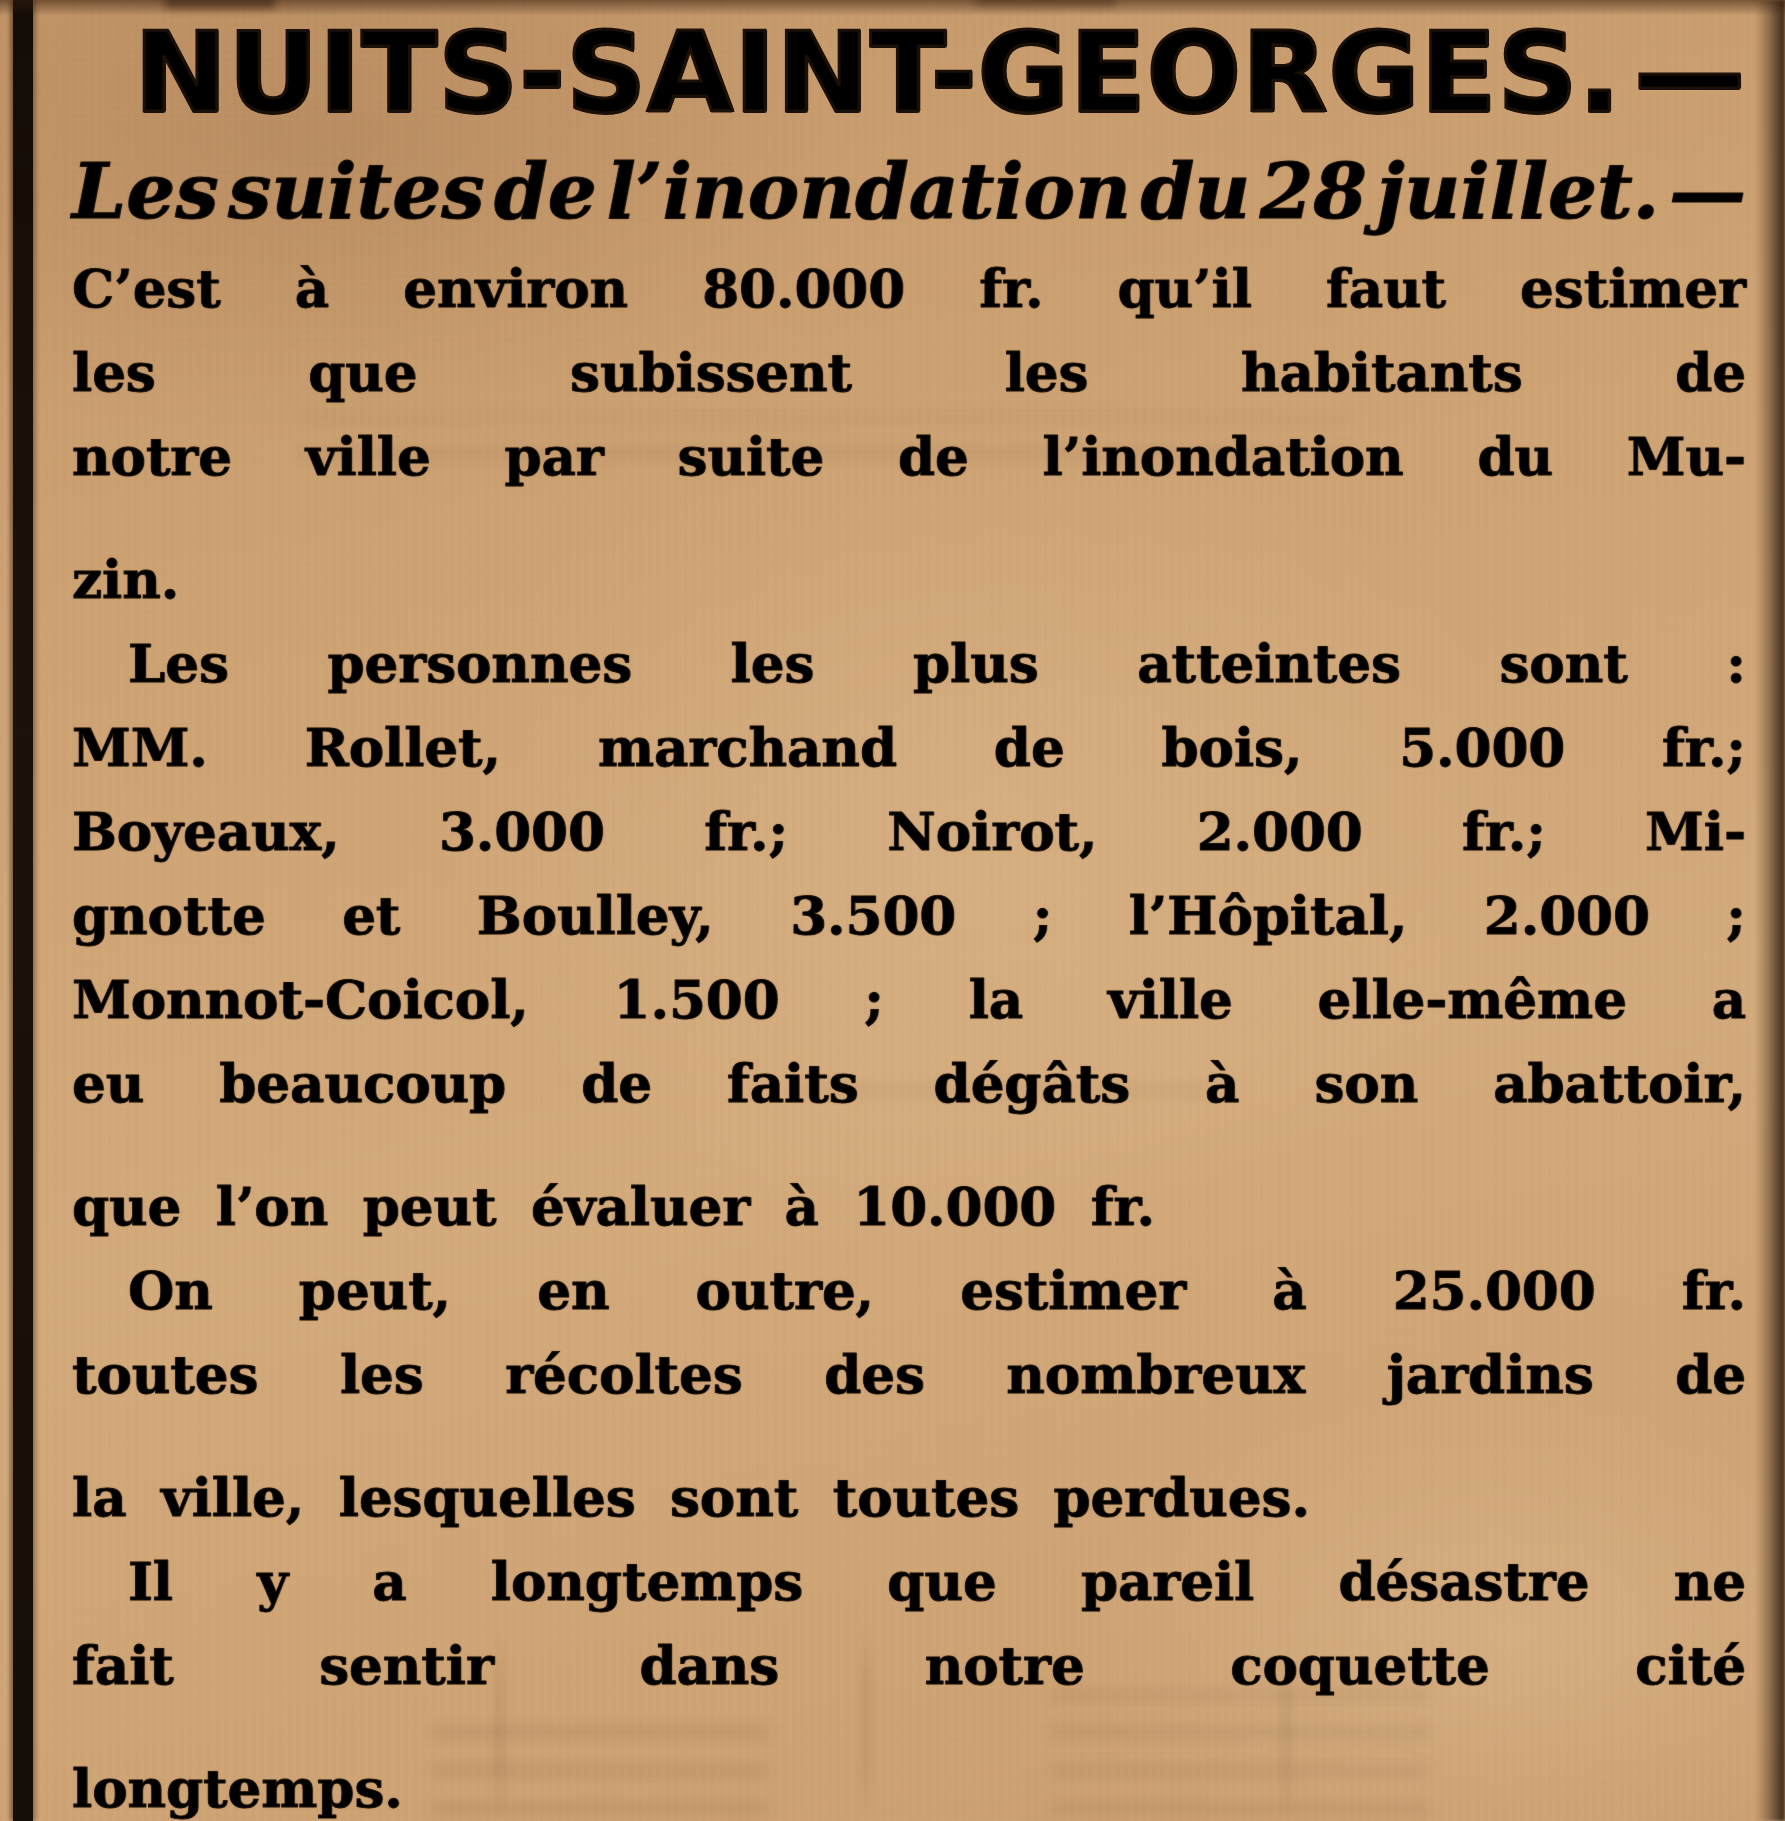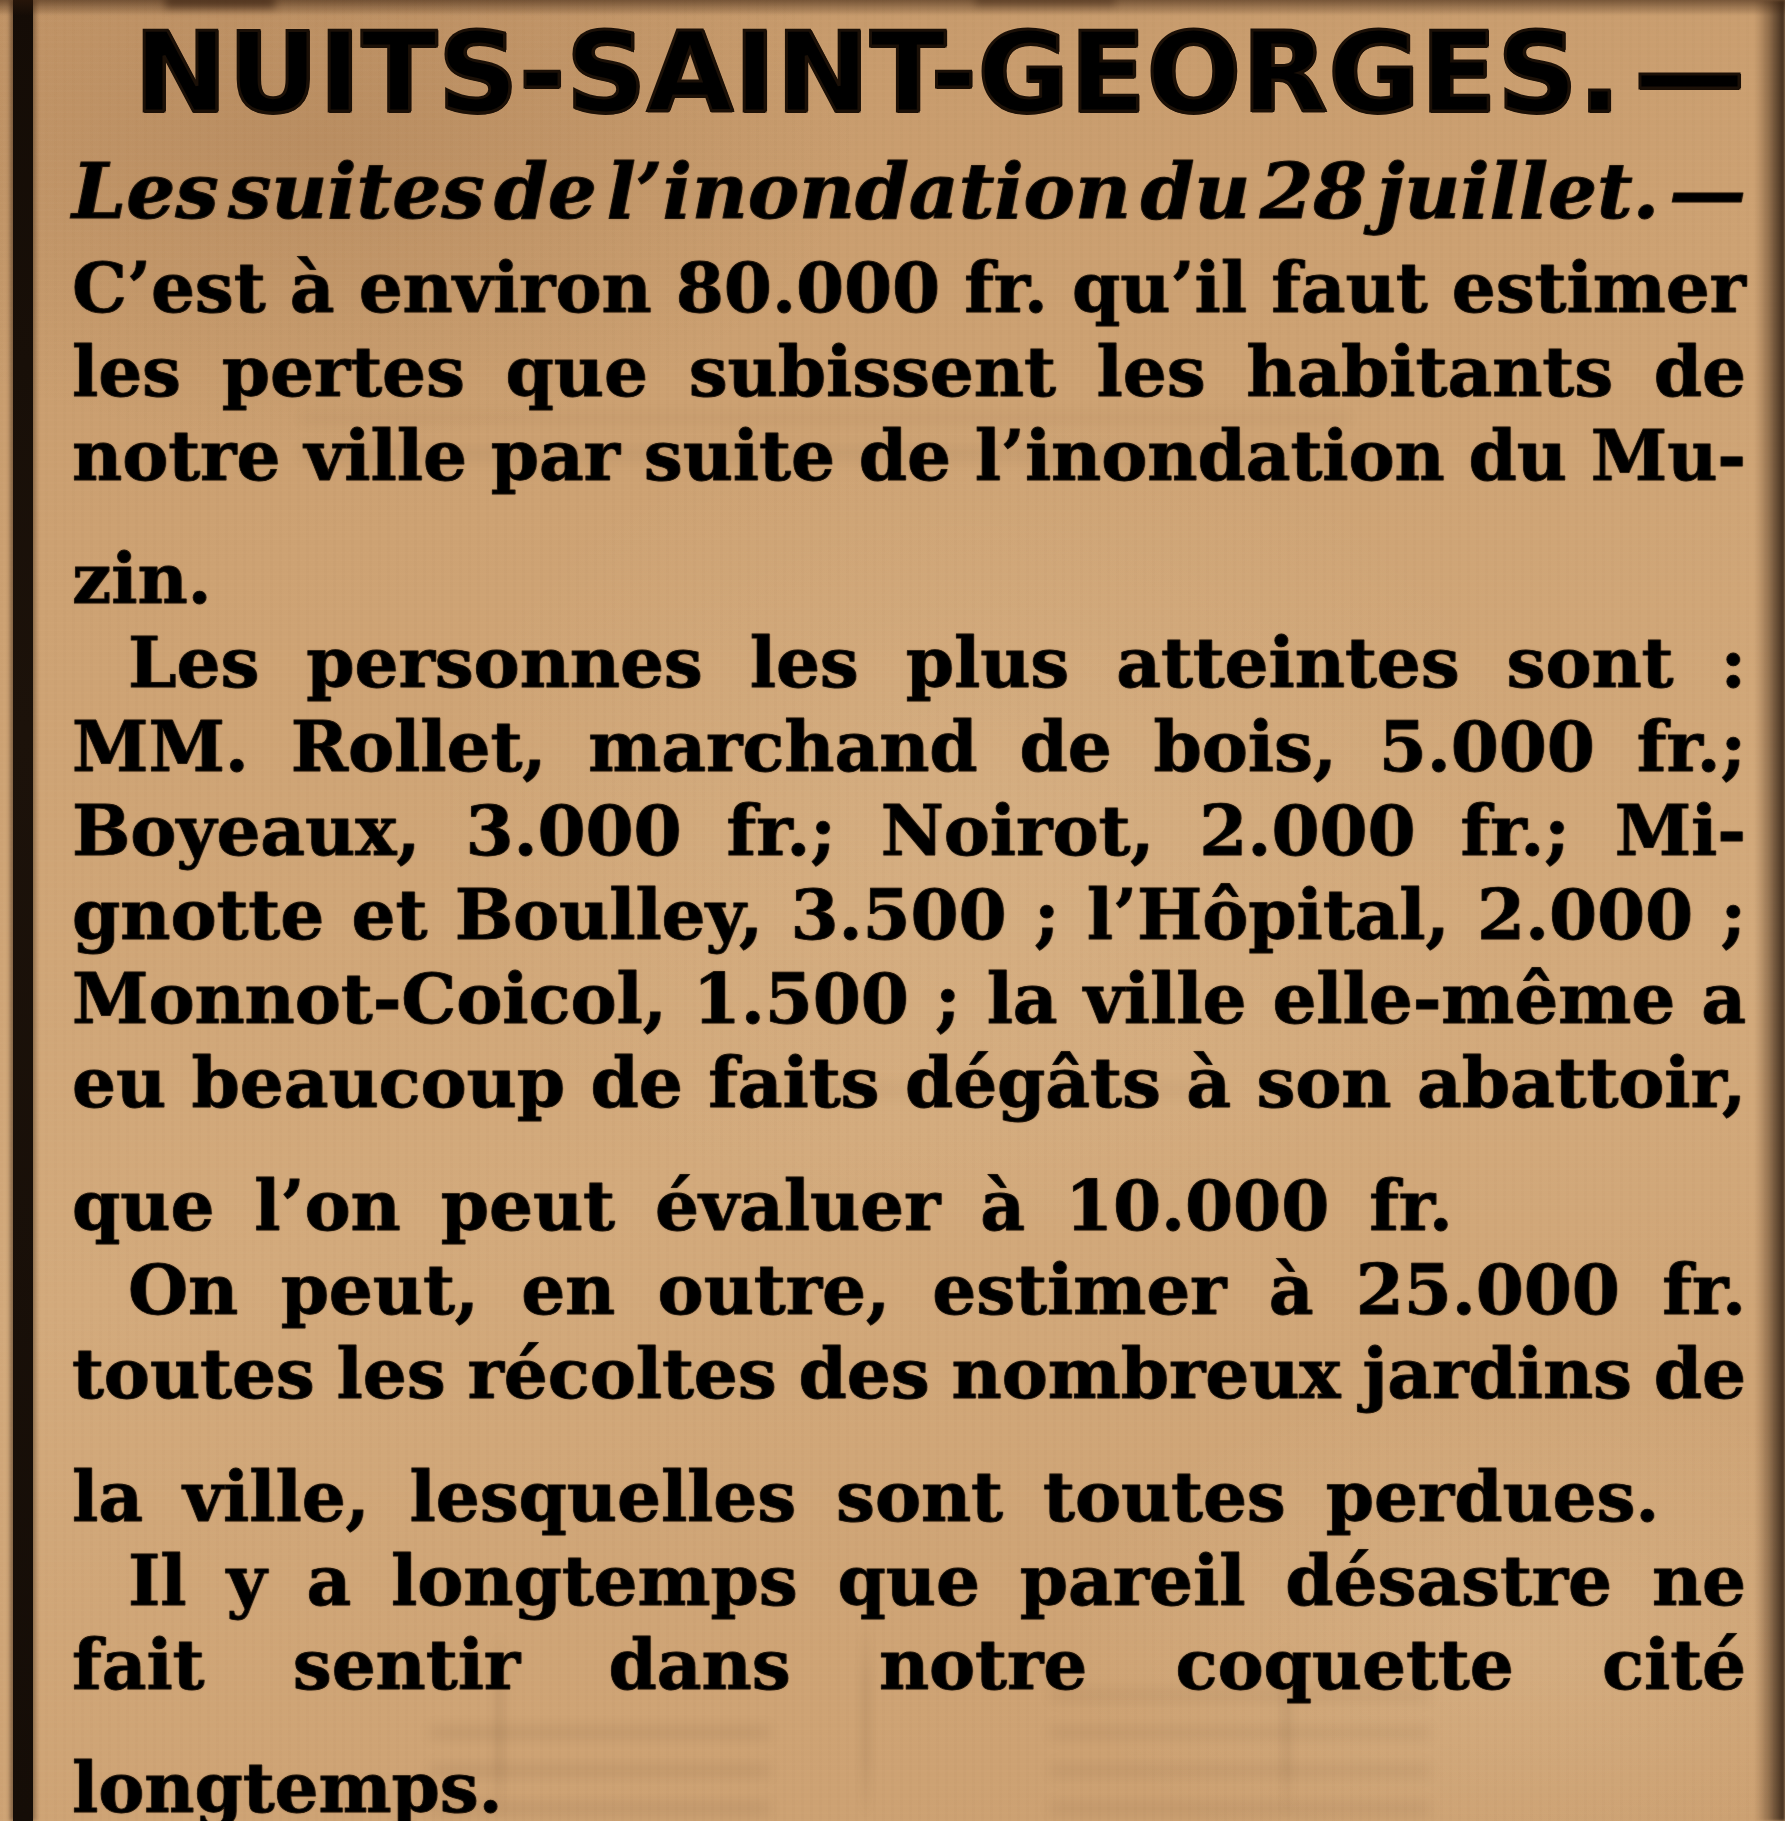"C’est" .line { font-size: 69px -> 53px }
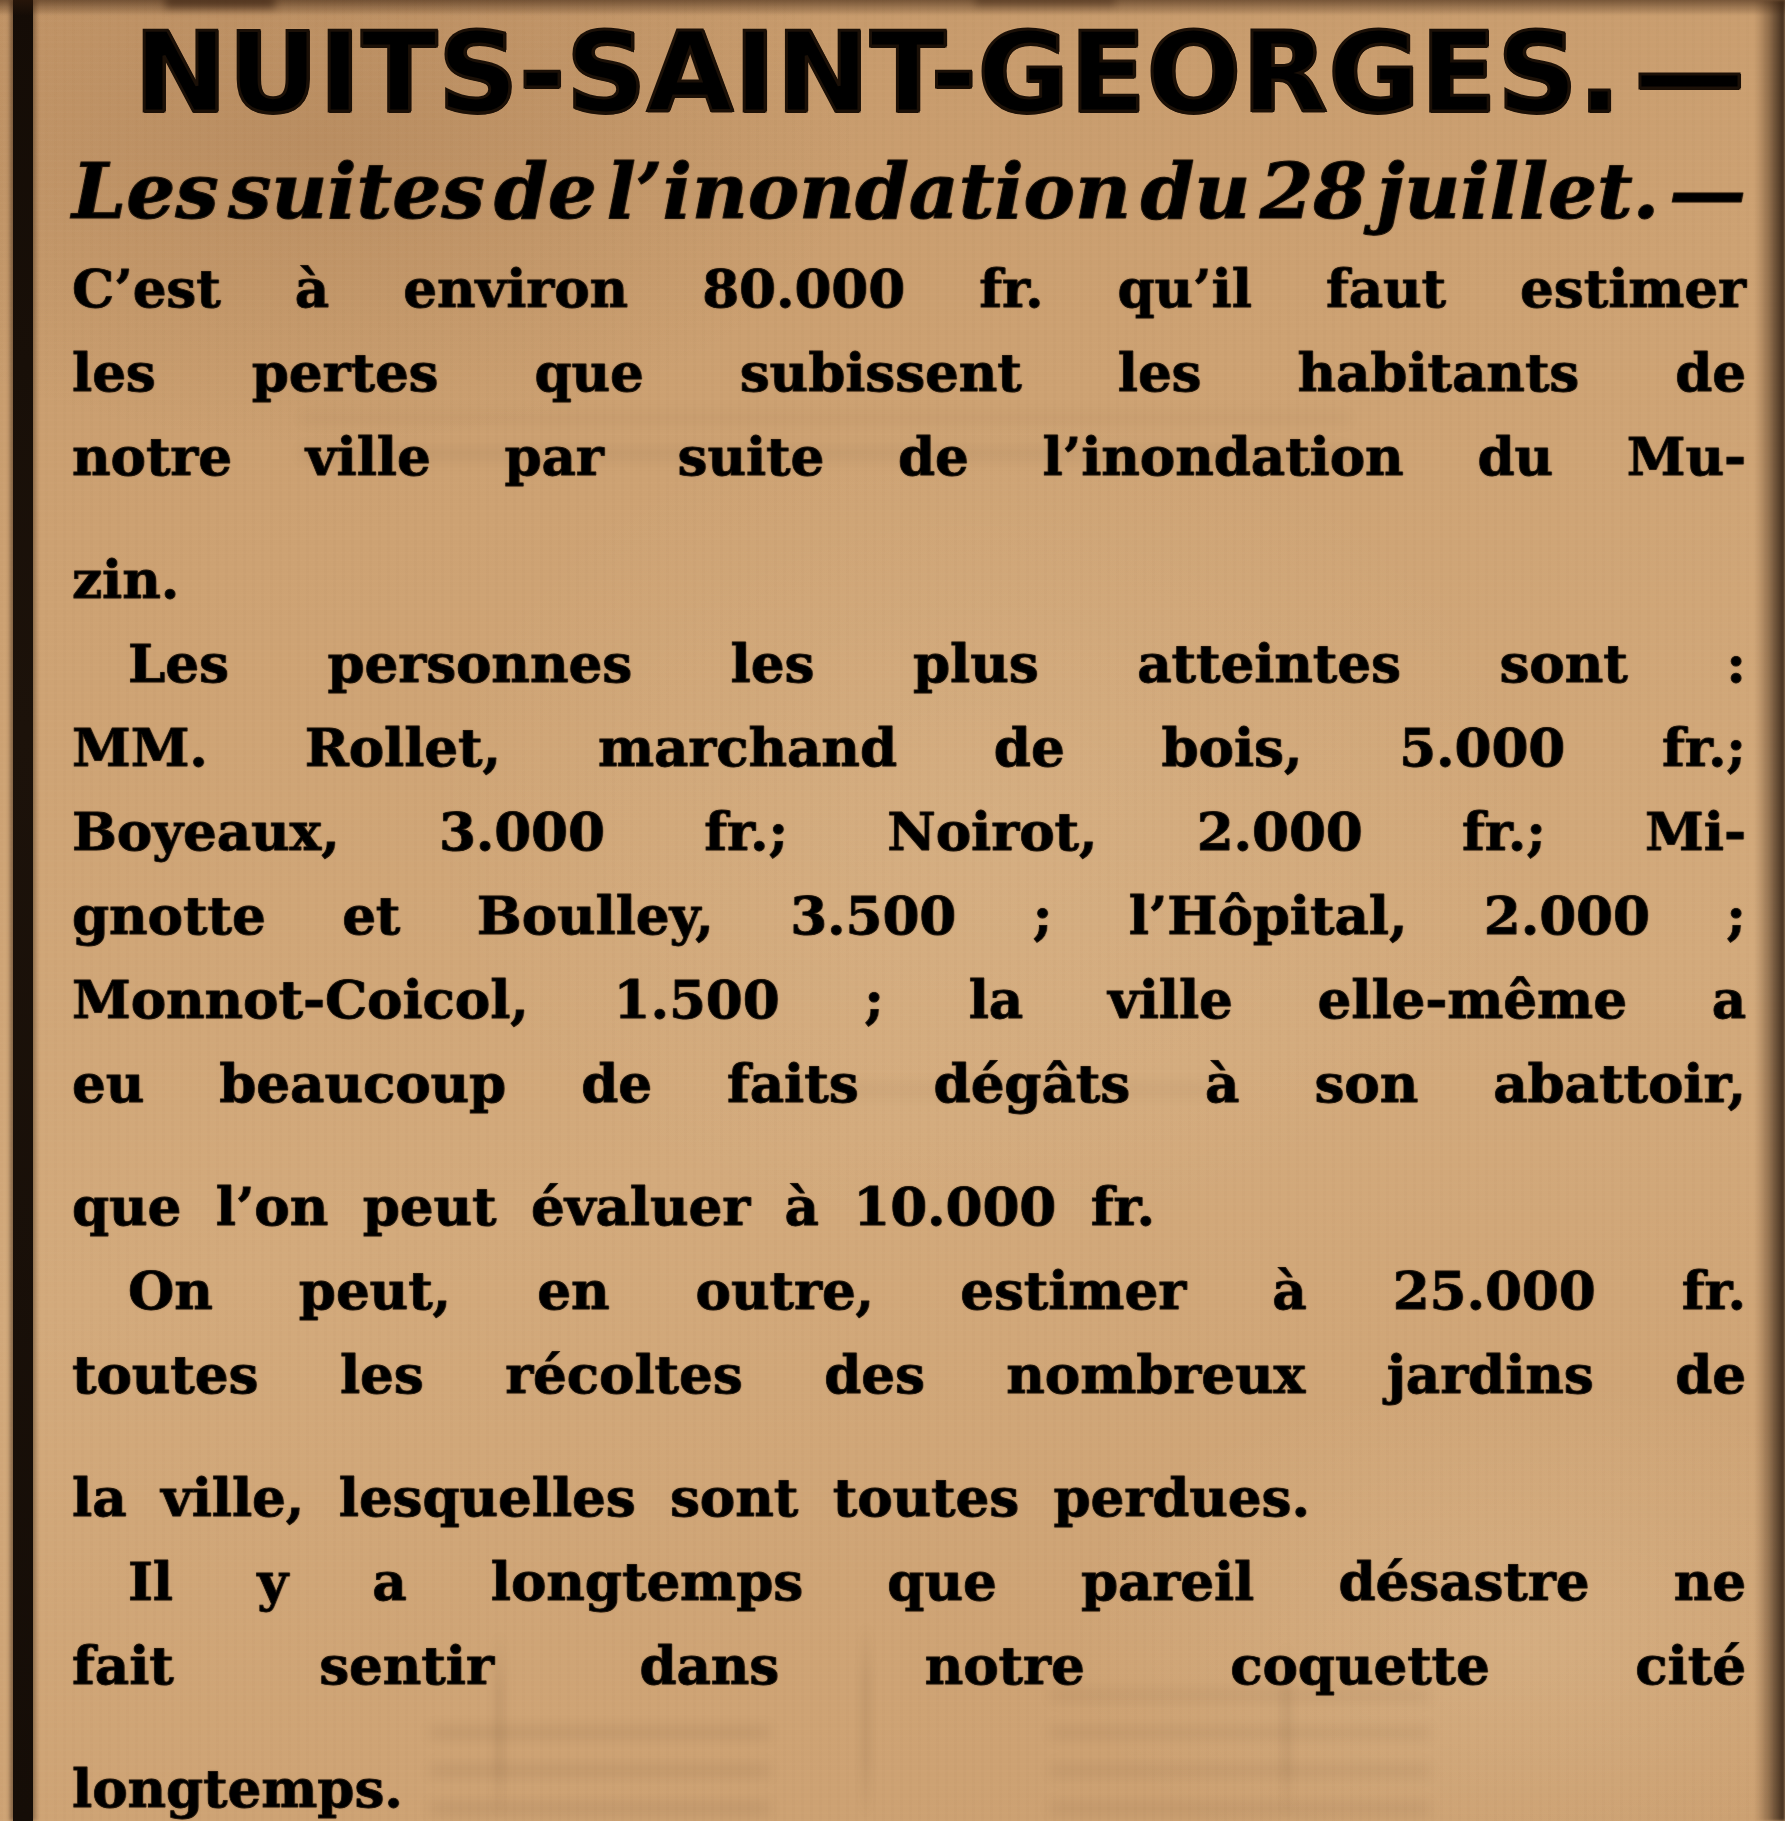"pertes" span { html: <span>pertes</span> -> none }
